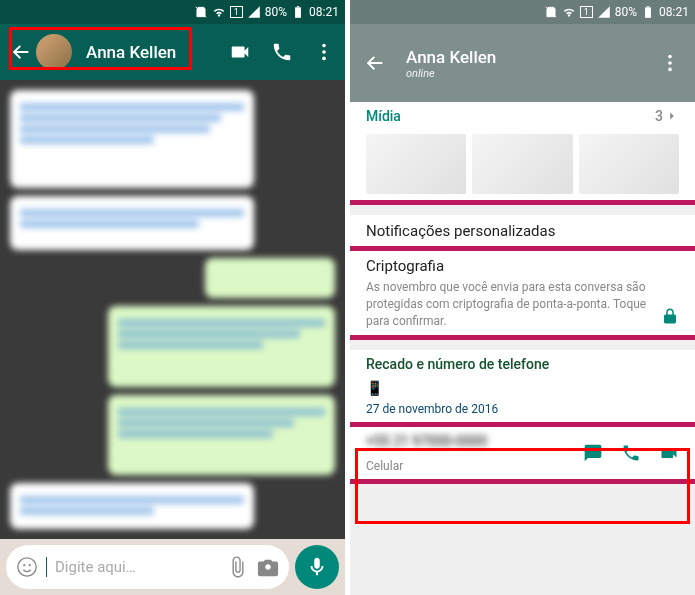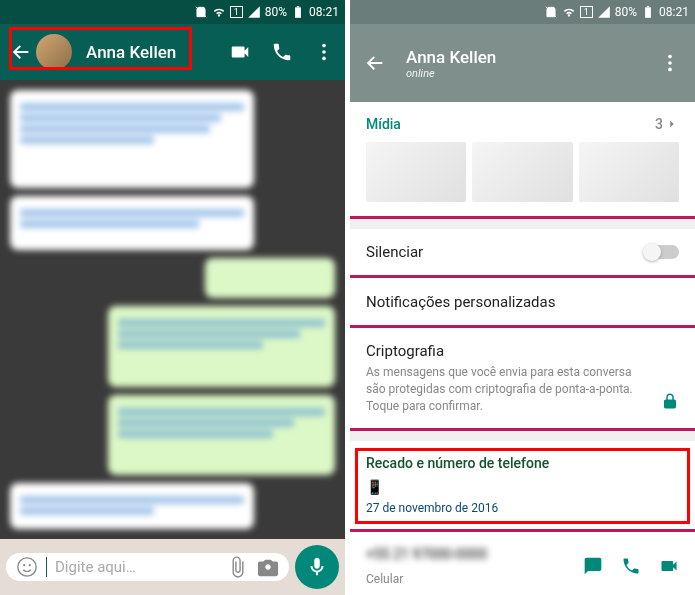"Mídia" .section { border-bottom: 3px solid #be185d -> 5px solid #be185d; padding: 14px 16px -> 6px 16px }
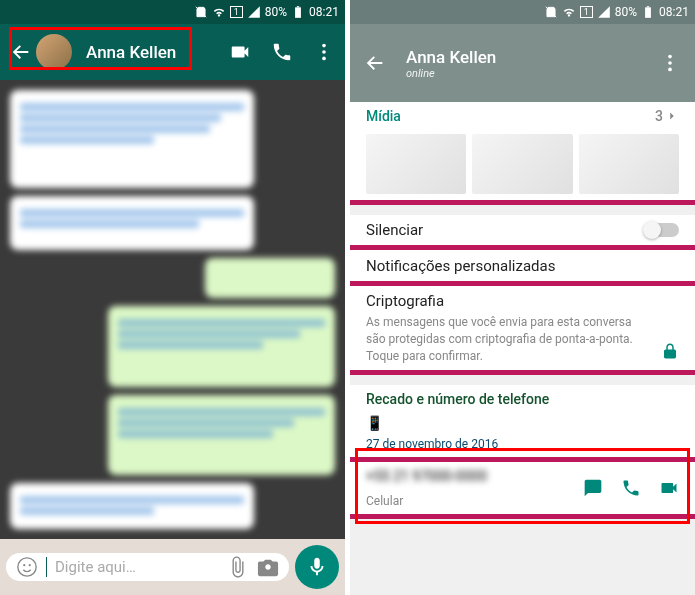"Silenciar" div.section { html: <div> <span>Silenciar</span> <div></div> </div> -> none }
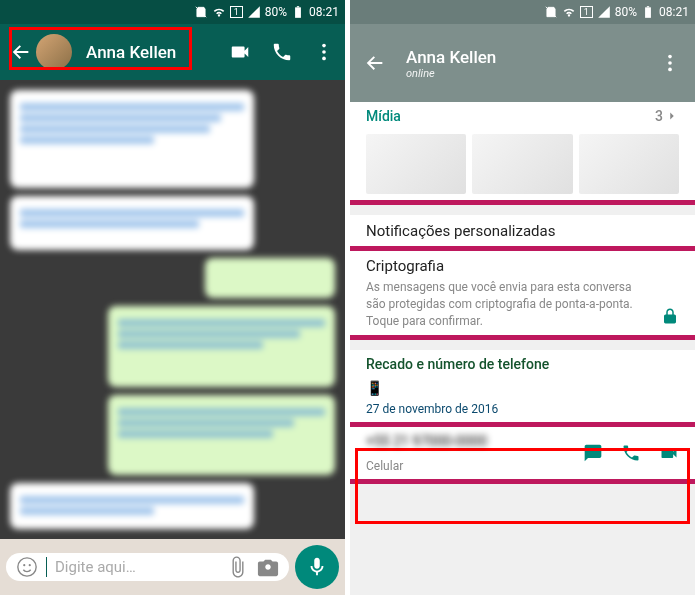"As mensagens que você envia" div.row-sub { text: mensagens -> novembro }
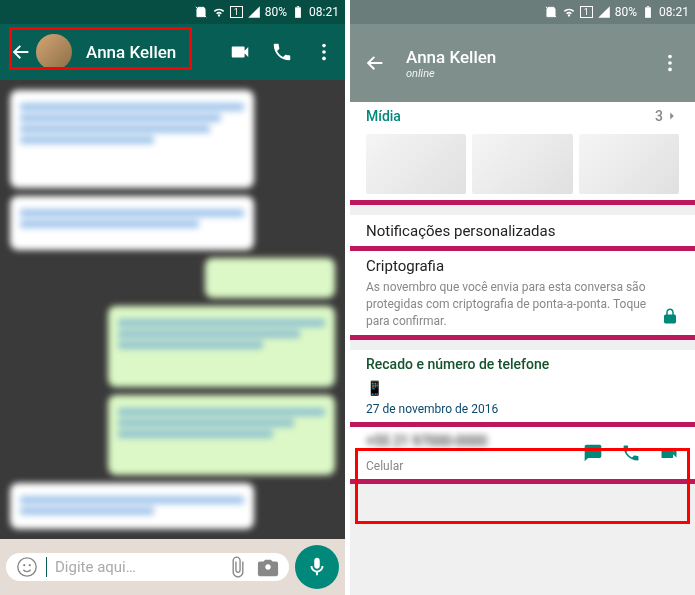"Digite aqui…" .input-field { height: 28px -> 44px }
